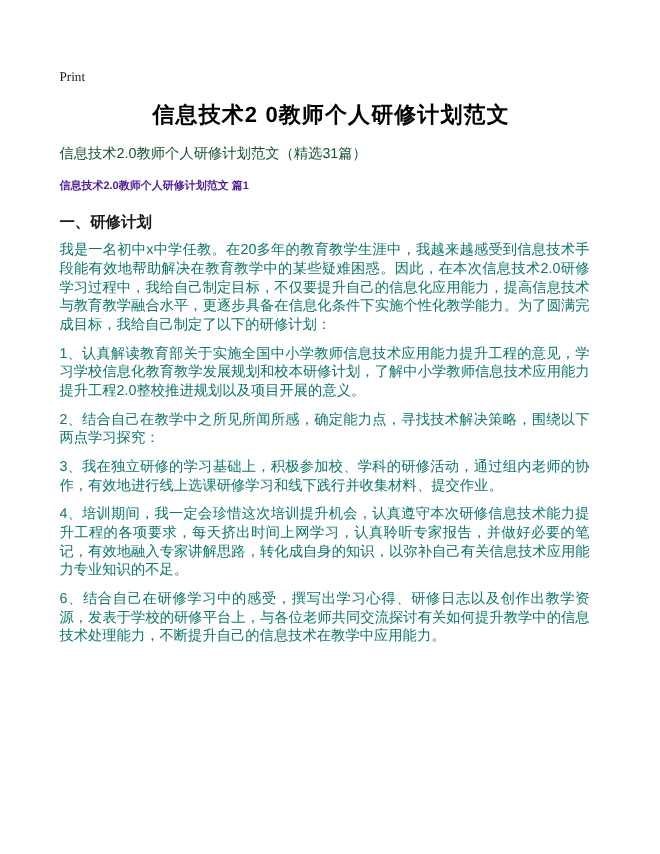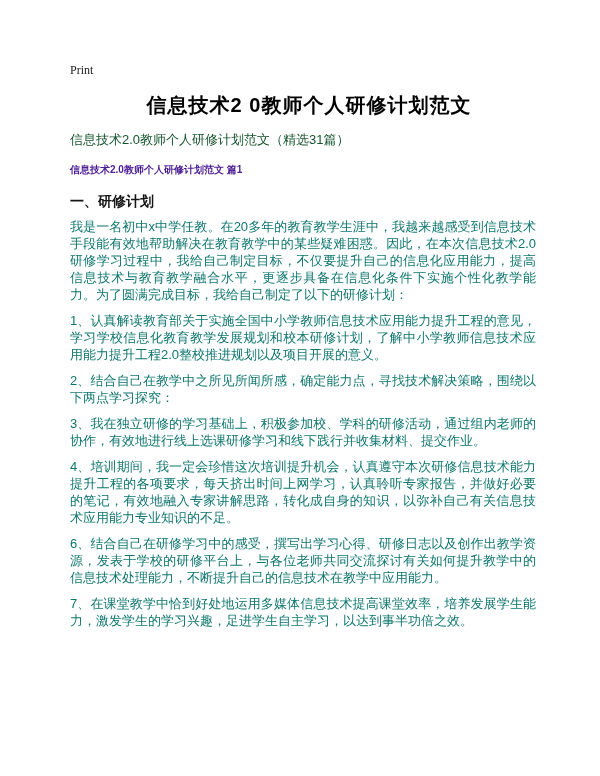"Print" .page { padding: 63px 52px 20px 70px -> 63px 52px 20px 54px }
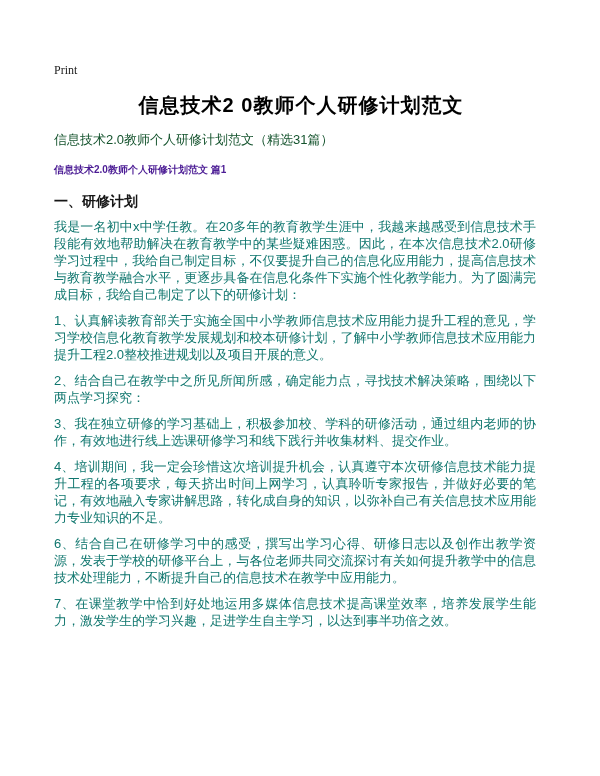"7、在课堂教学中恰到好处地运用多媒体信息技术提高课堂效率，培养发展学生能力，激发" p { html: <p>7、在课堂教学中恰到好处地运用多媒体信息技术提高课堂效率，培养发展学生能力，激发学生的学习兴趣，足进学生自主学习，以达到事半功倍之效。</p> -> none }
